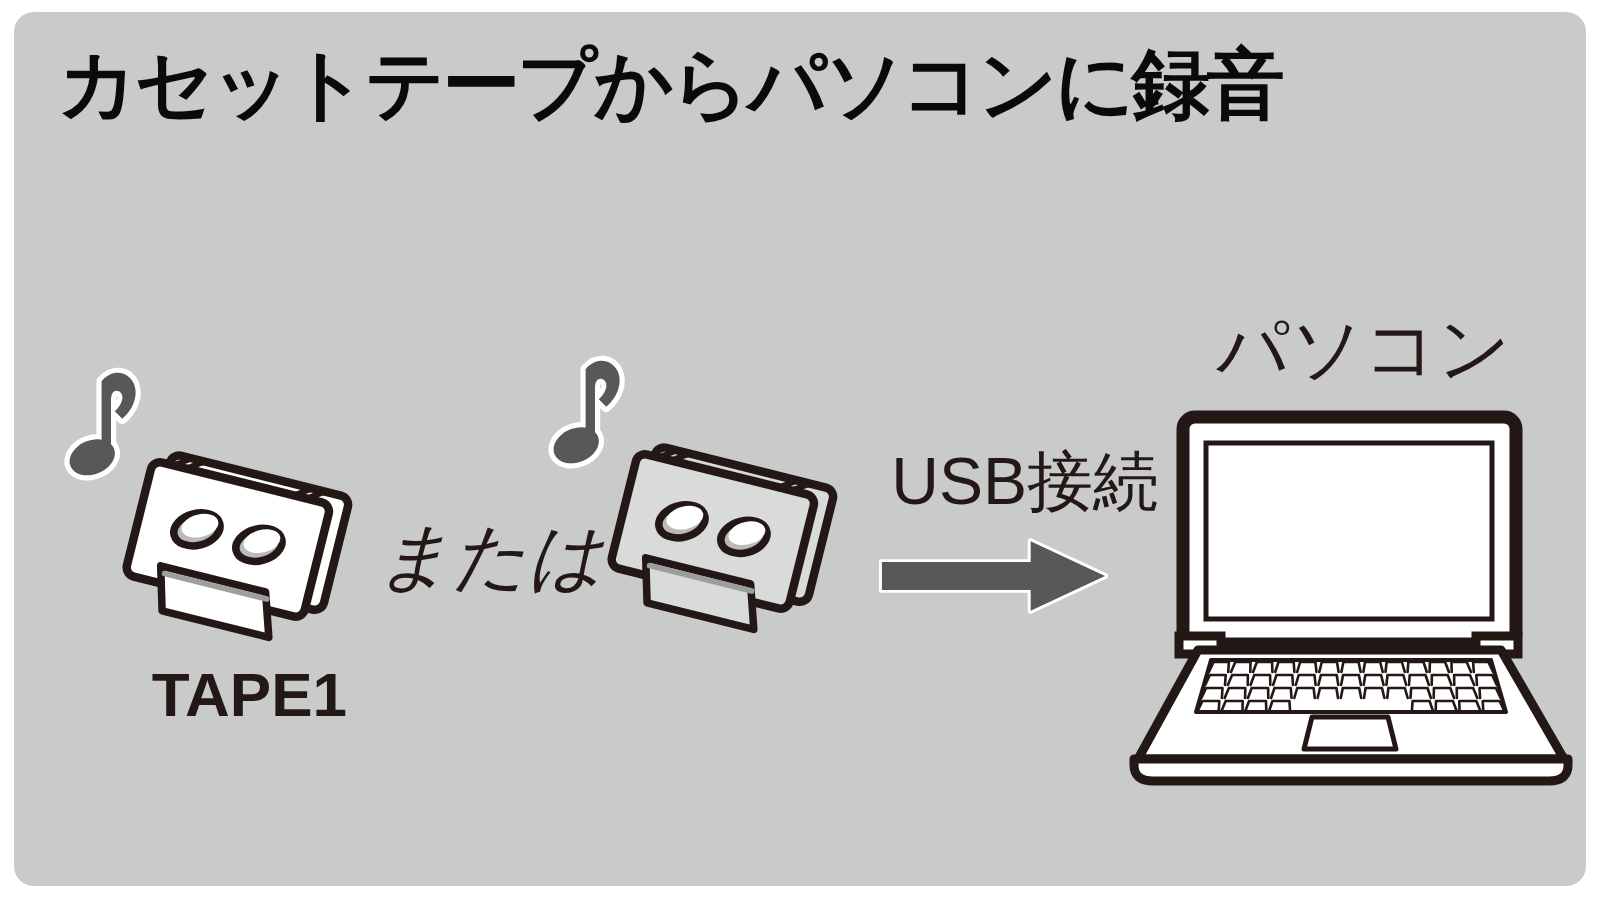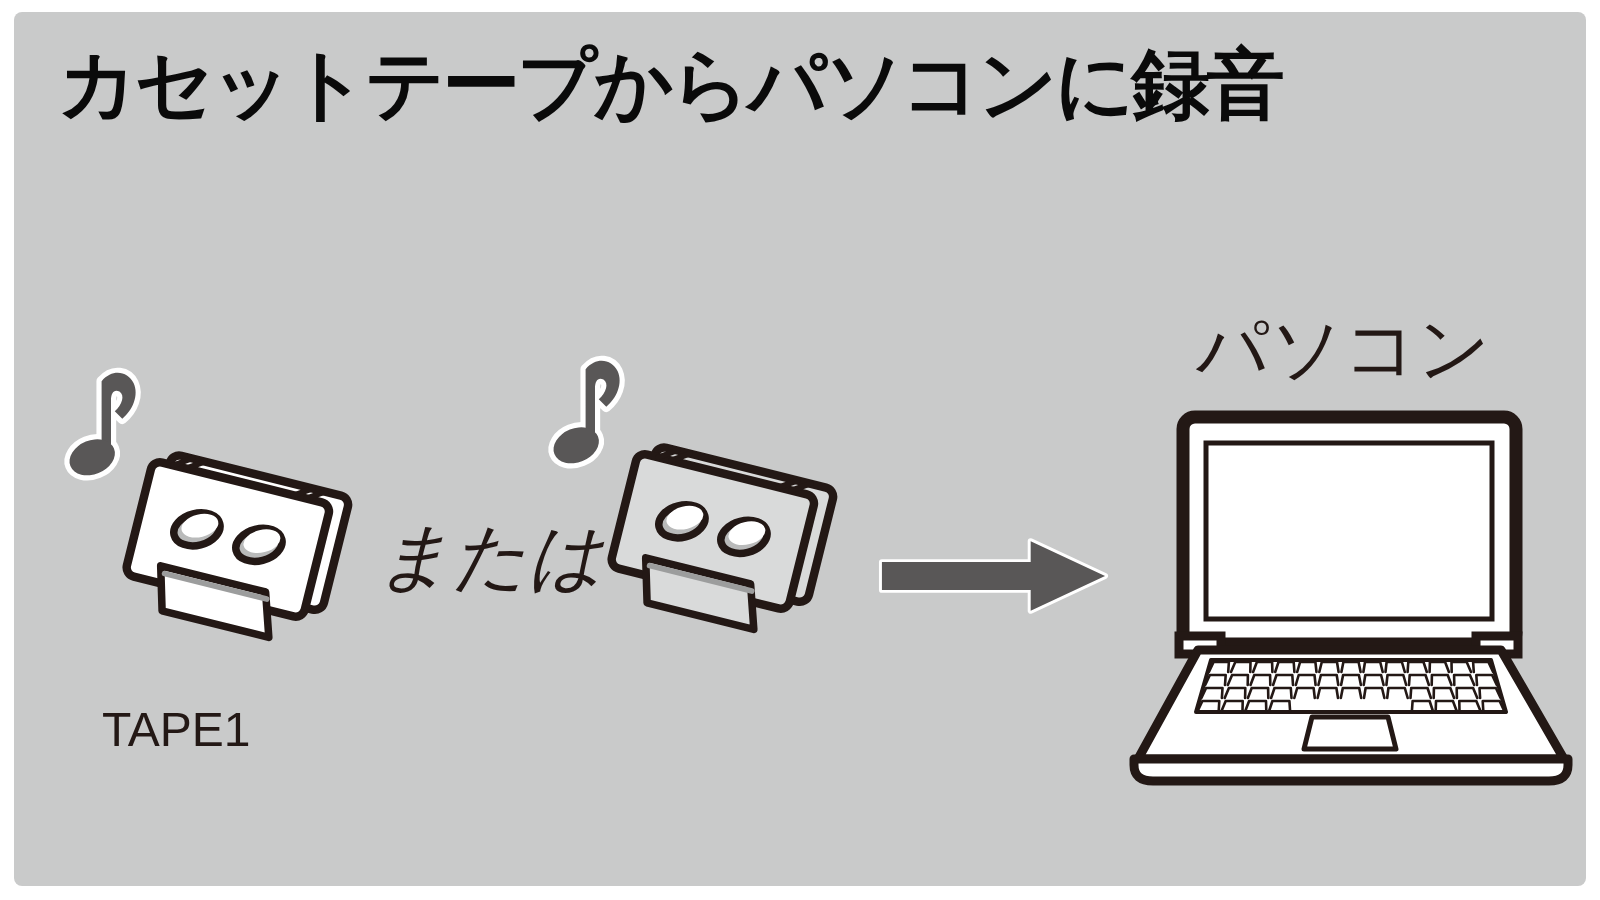"カセットテープからパソコンに録音" .panel { border-radius: 8px -> 20px }
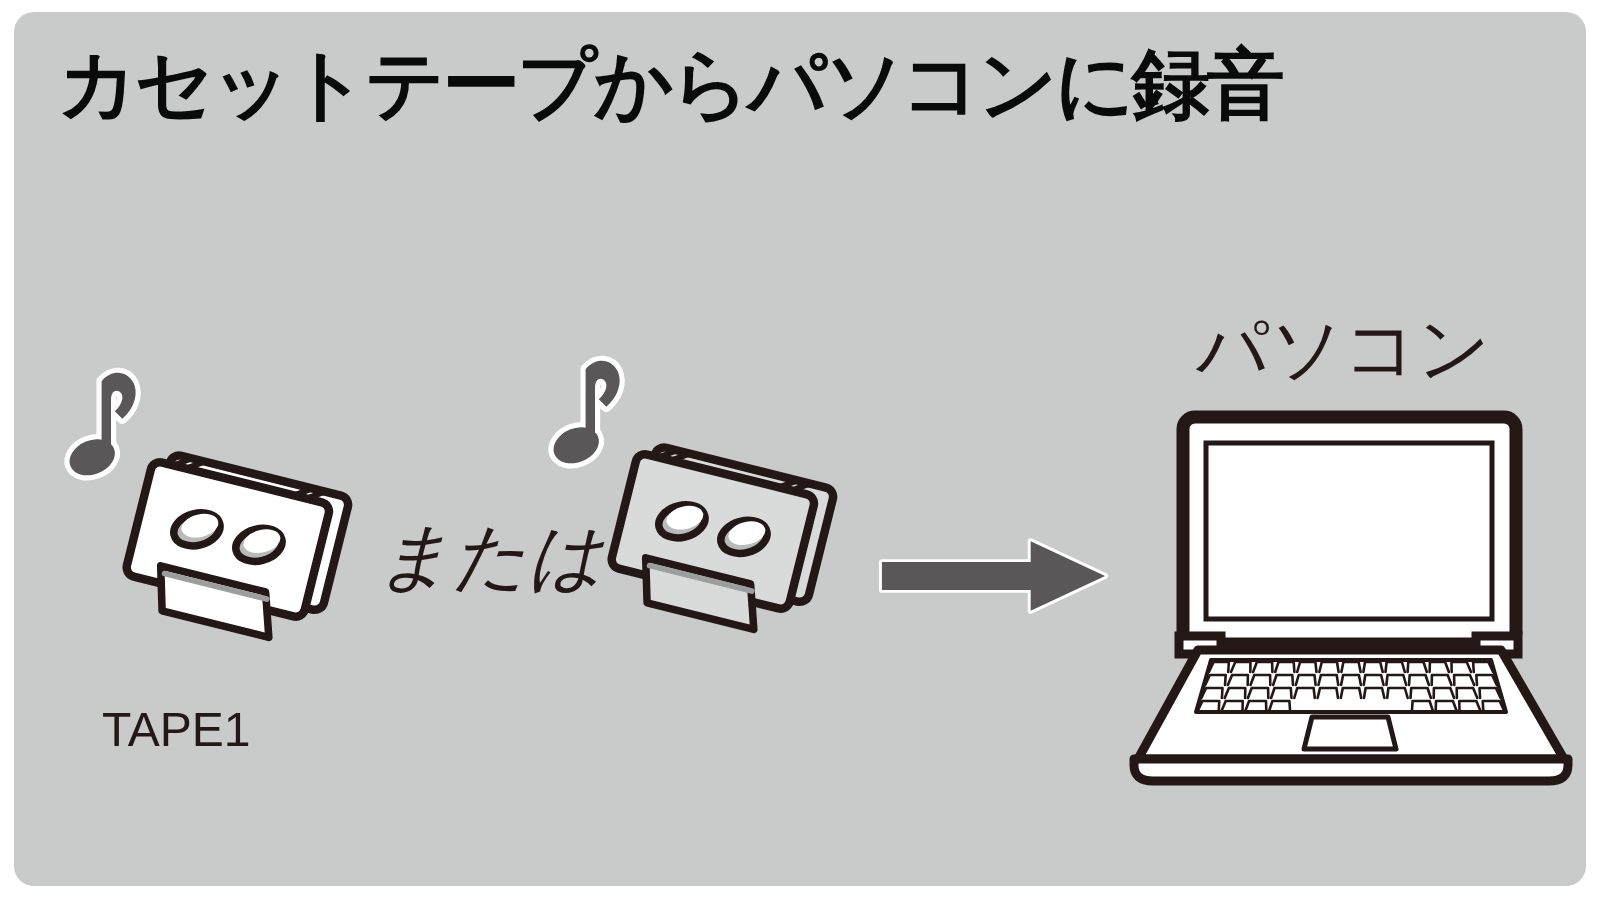"パソコン" .center { text-align: left -> right }
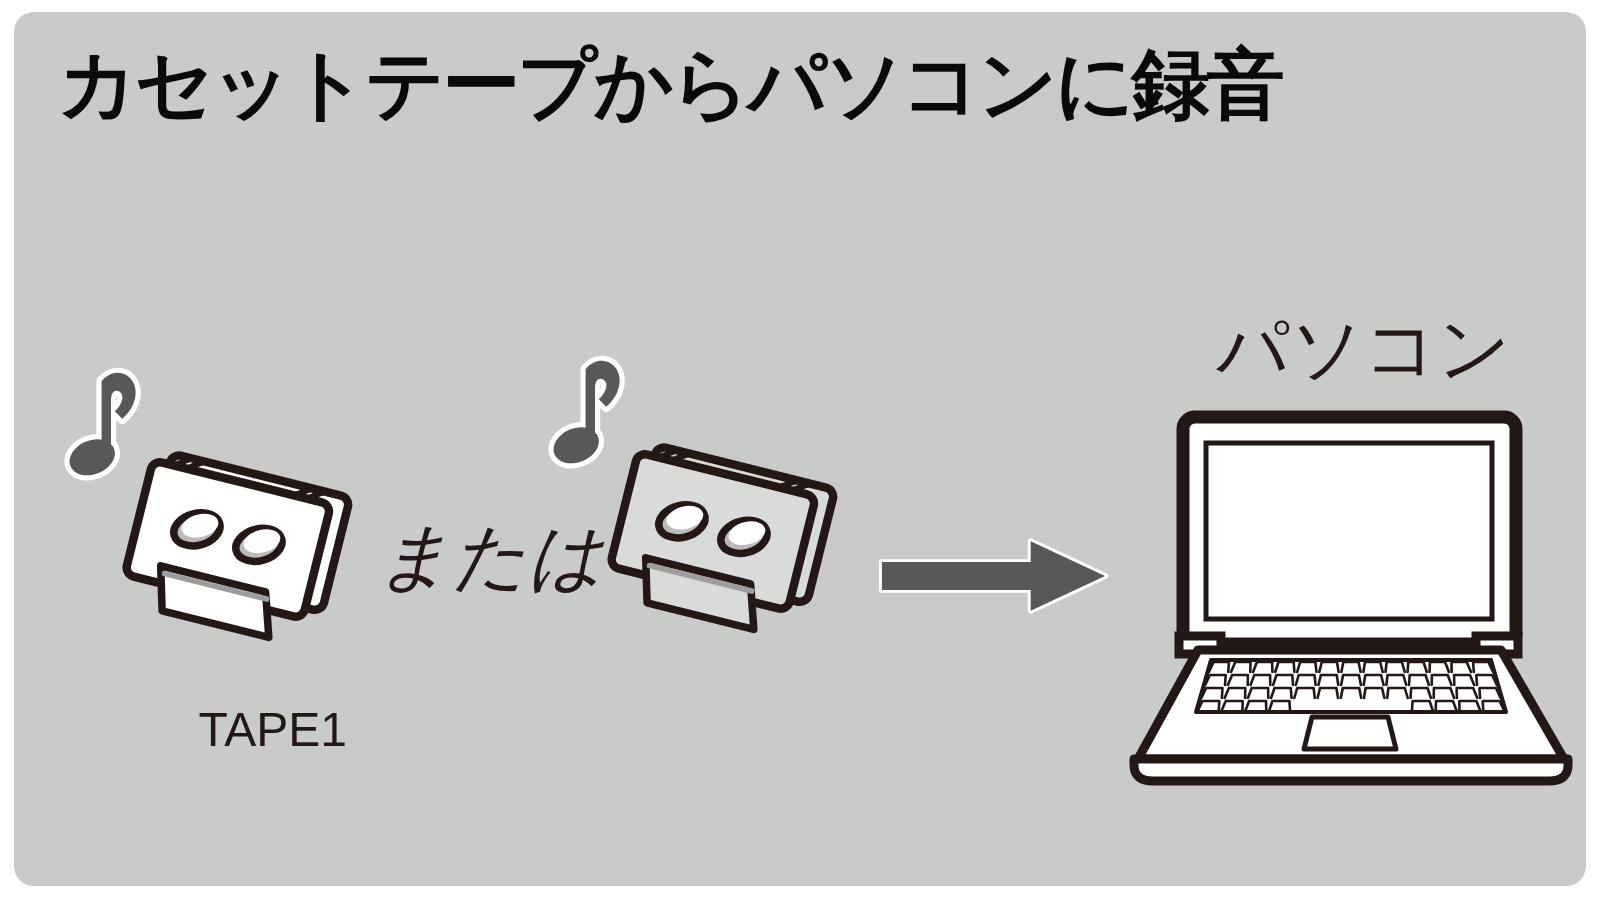"USB接続" div.abs { html: none -> <div>USB接続</div> }
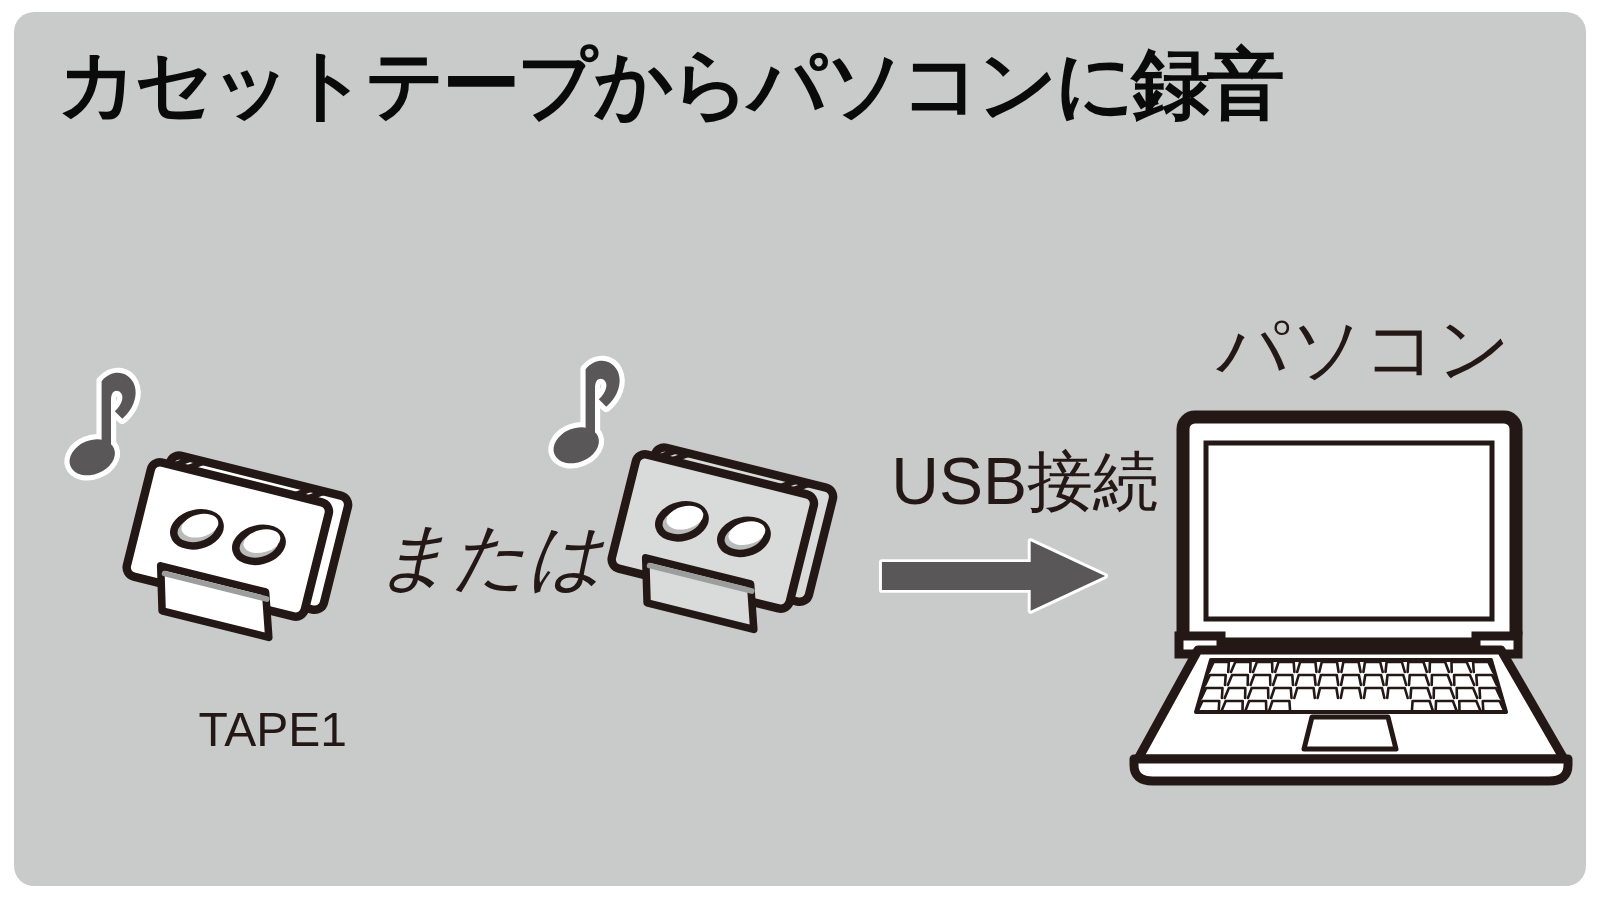"TAPE1" .lbl-tape { font-size: 48px -> 62px; font-weight: 400 -> 700; margin-top: 42px -> none }
